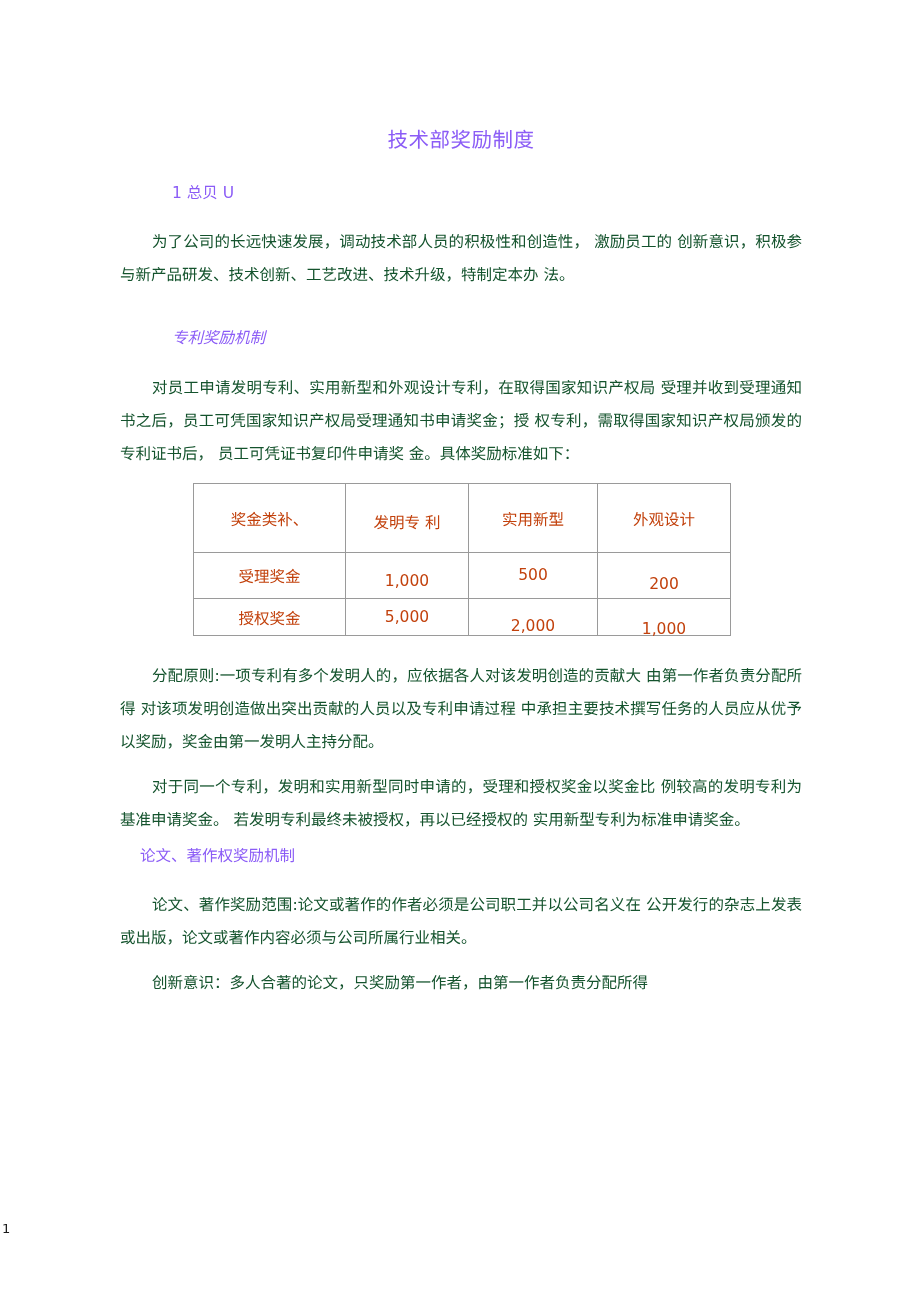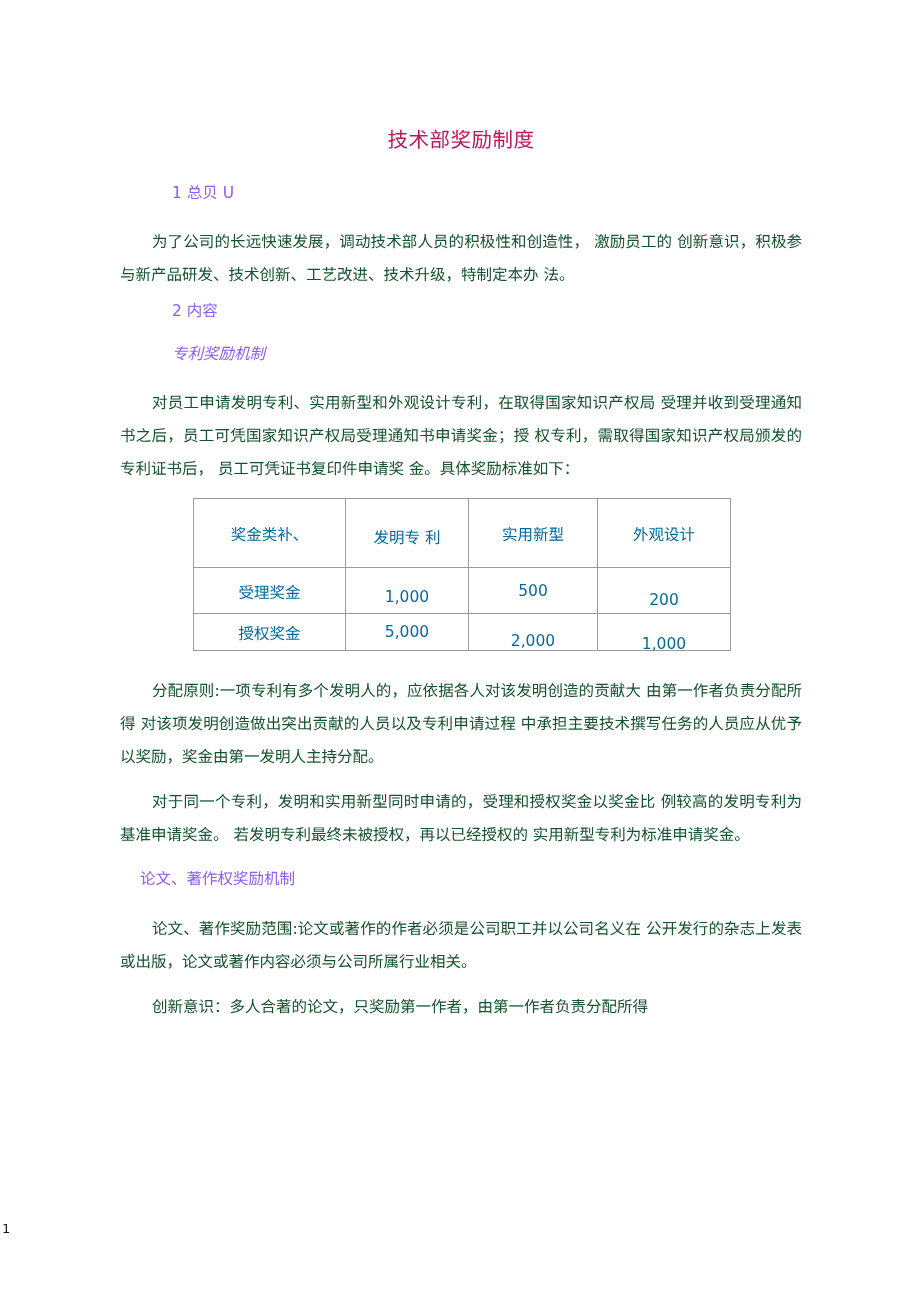"技术部奖励制度" .doc-title { color: #be185d -> #8b5cf6 }
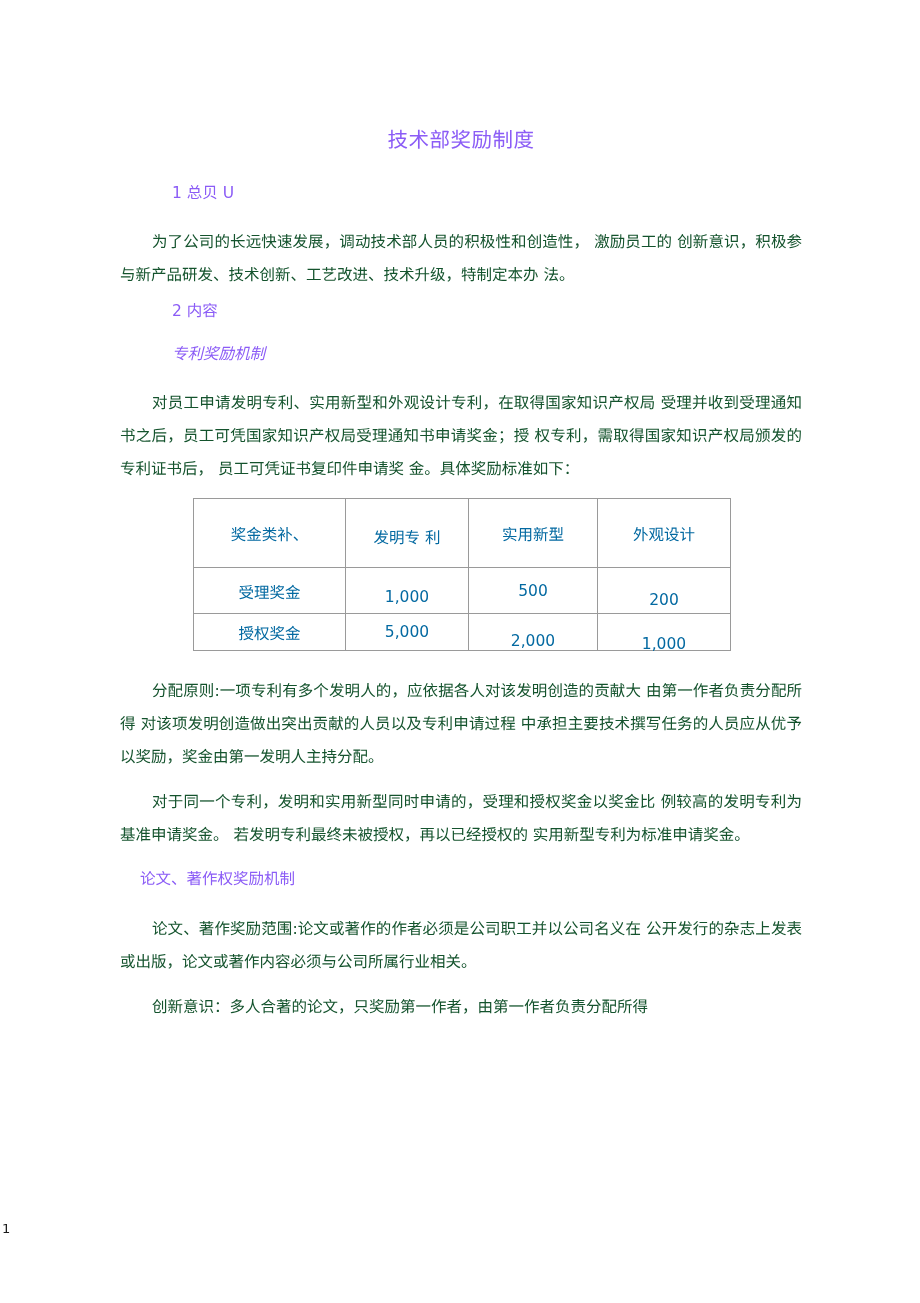"2 内容" p.heading { html: <p>2 内容</p> -> none }
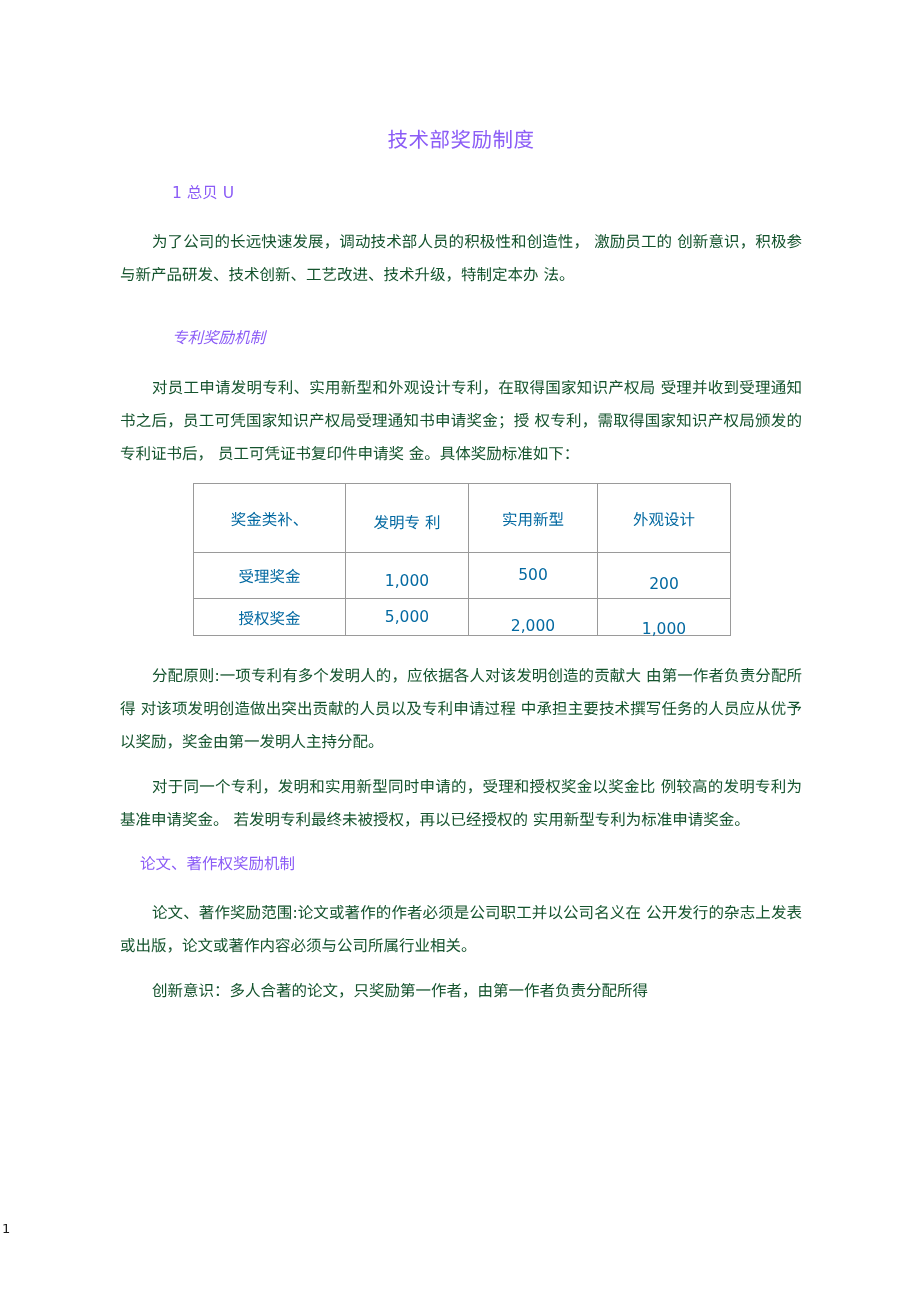"奖金类补、" table.reward-table { color: #0369a1 -> #c2410c }
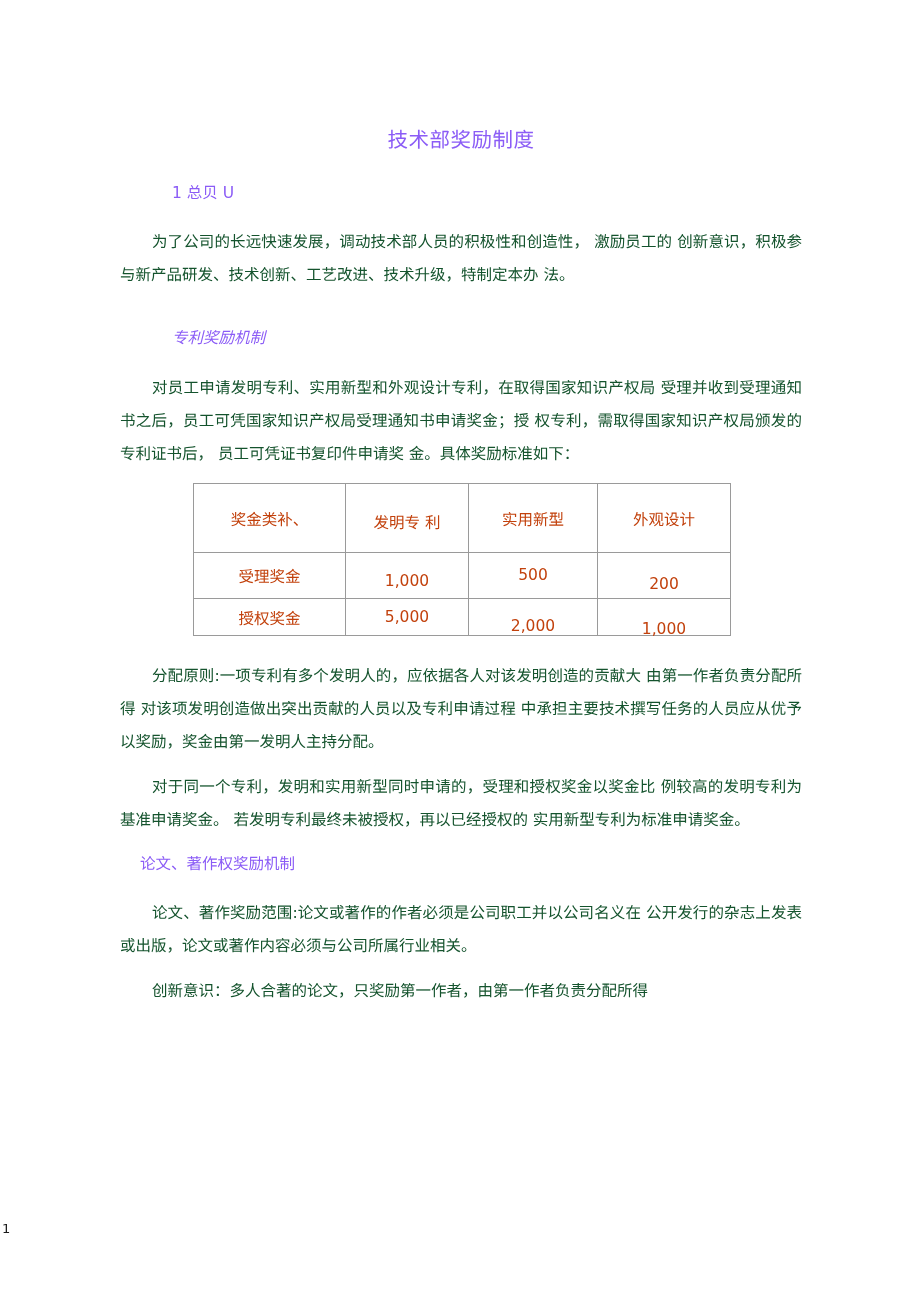"论文、著作权奖励机制" p.heading { margin-top: 20px -> 12px }
